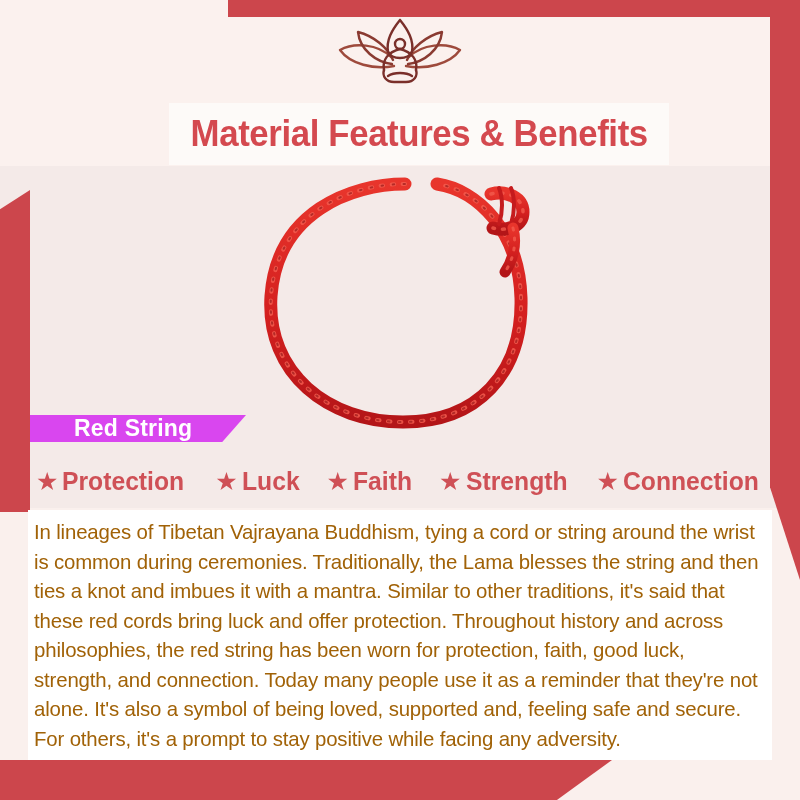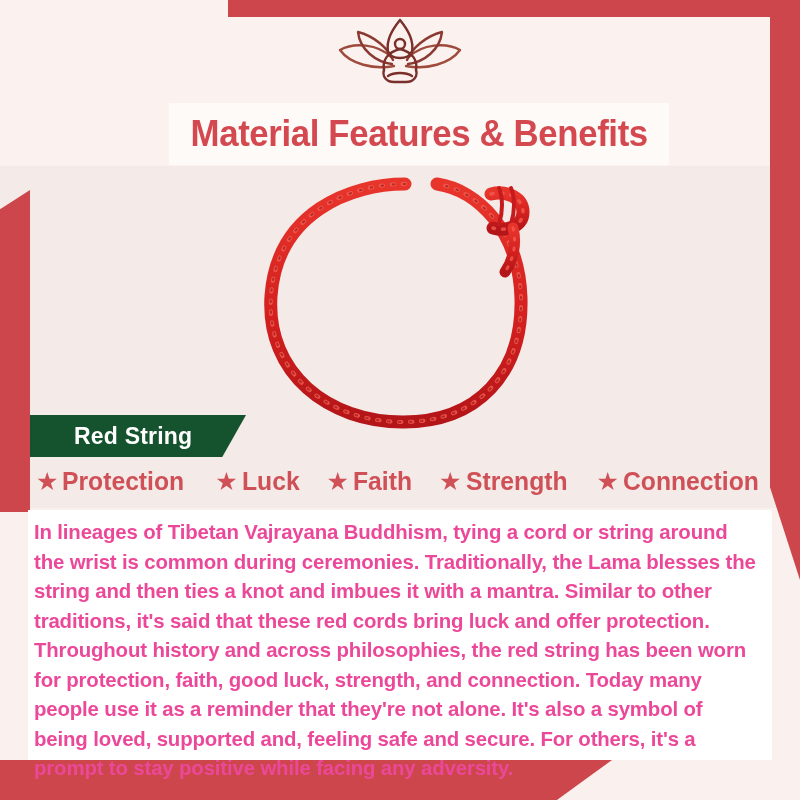"Red String" .name-tag { background: #14532d -> #d946ef; height: 42px -> 27px }
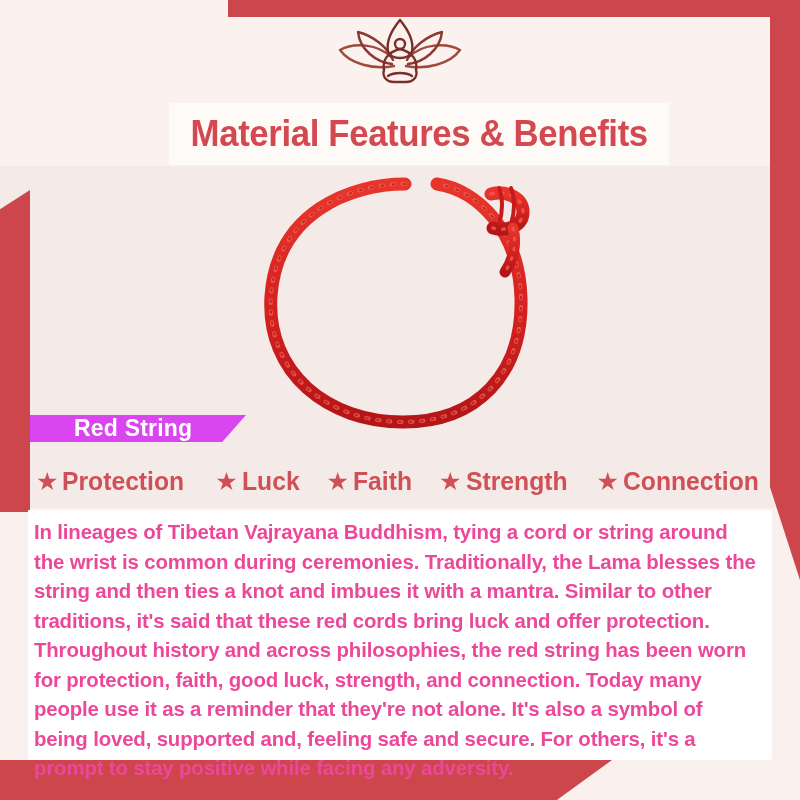"In lineages of Tibetan Vajrayana" .copy-text { color: #ec4899 -> #a16207; font-weight: bold -> normal }
